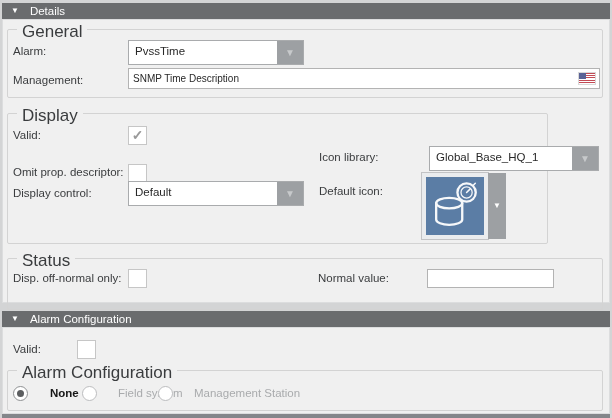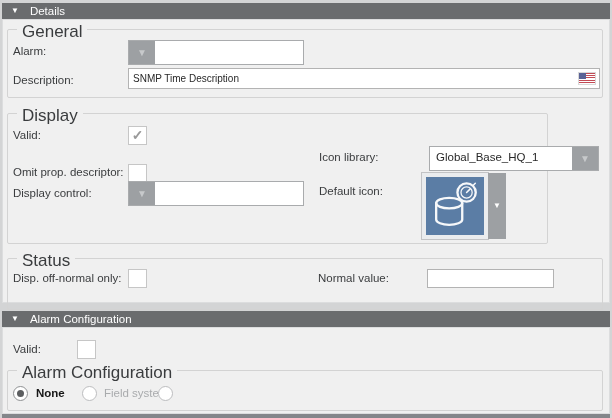"PvssTime" span.dd-text { html: none -> <span>PvssTime</span> }
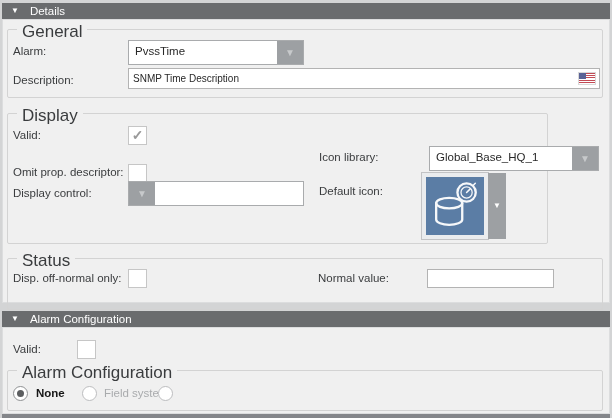"Description:" span.lbl { text: Description -> Management }
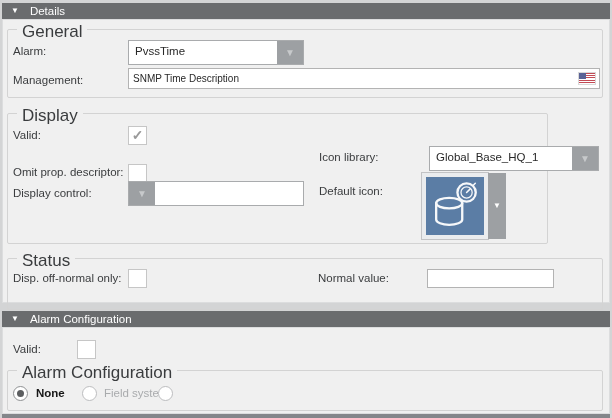"Default" span.dd-text { html: none -> <span>Default</span> }
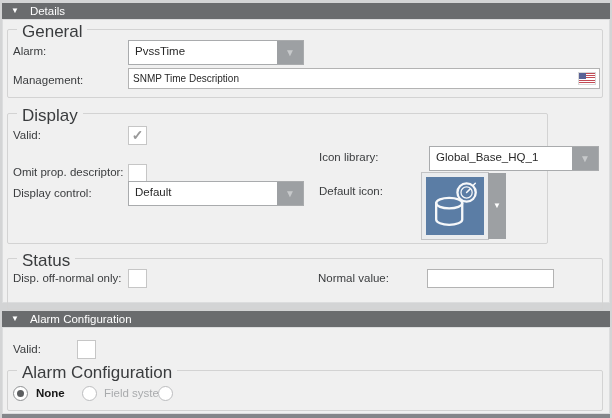"None" .radio-label { margin-left: none -> 14px }
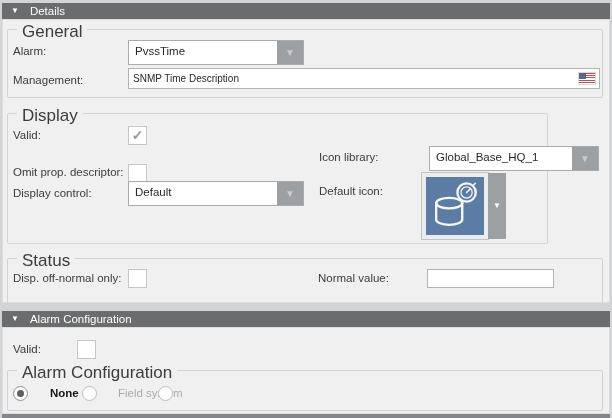"Management Station" span.radio-label { html: none -> <span>Management Station</span> }
